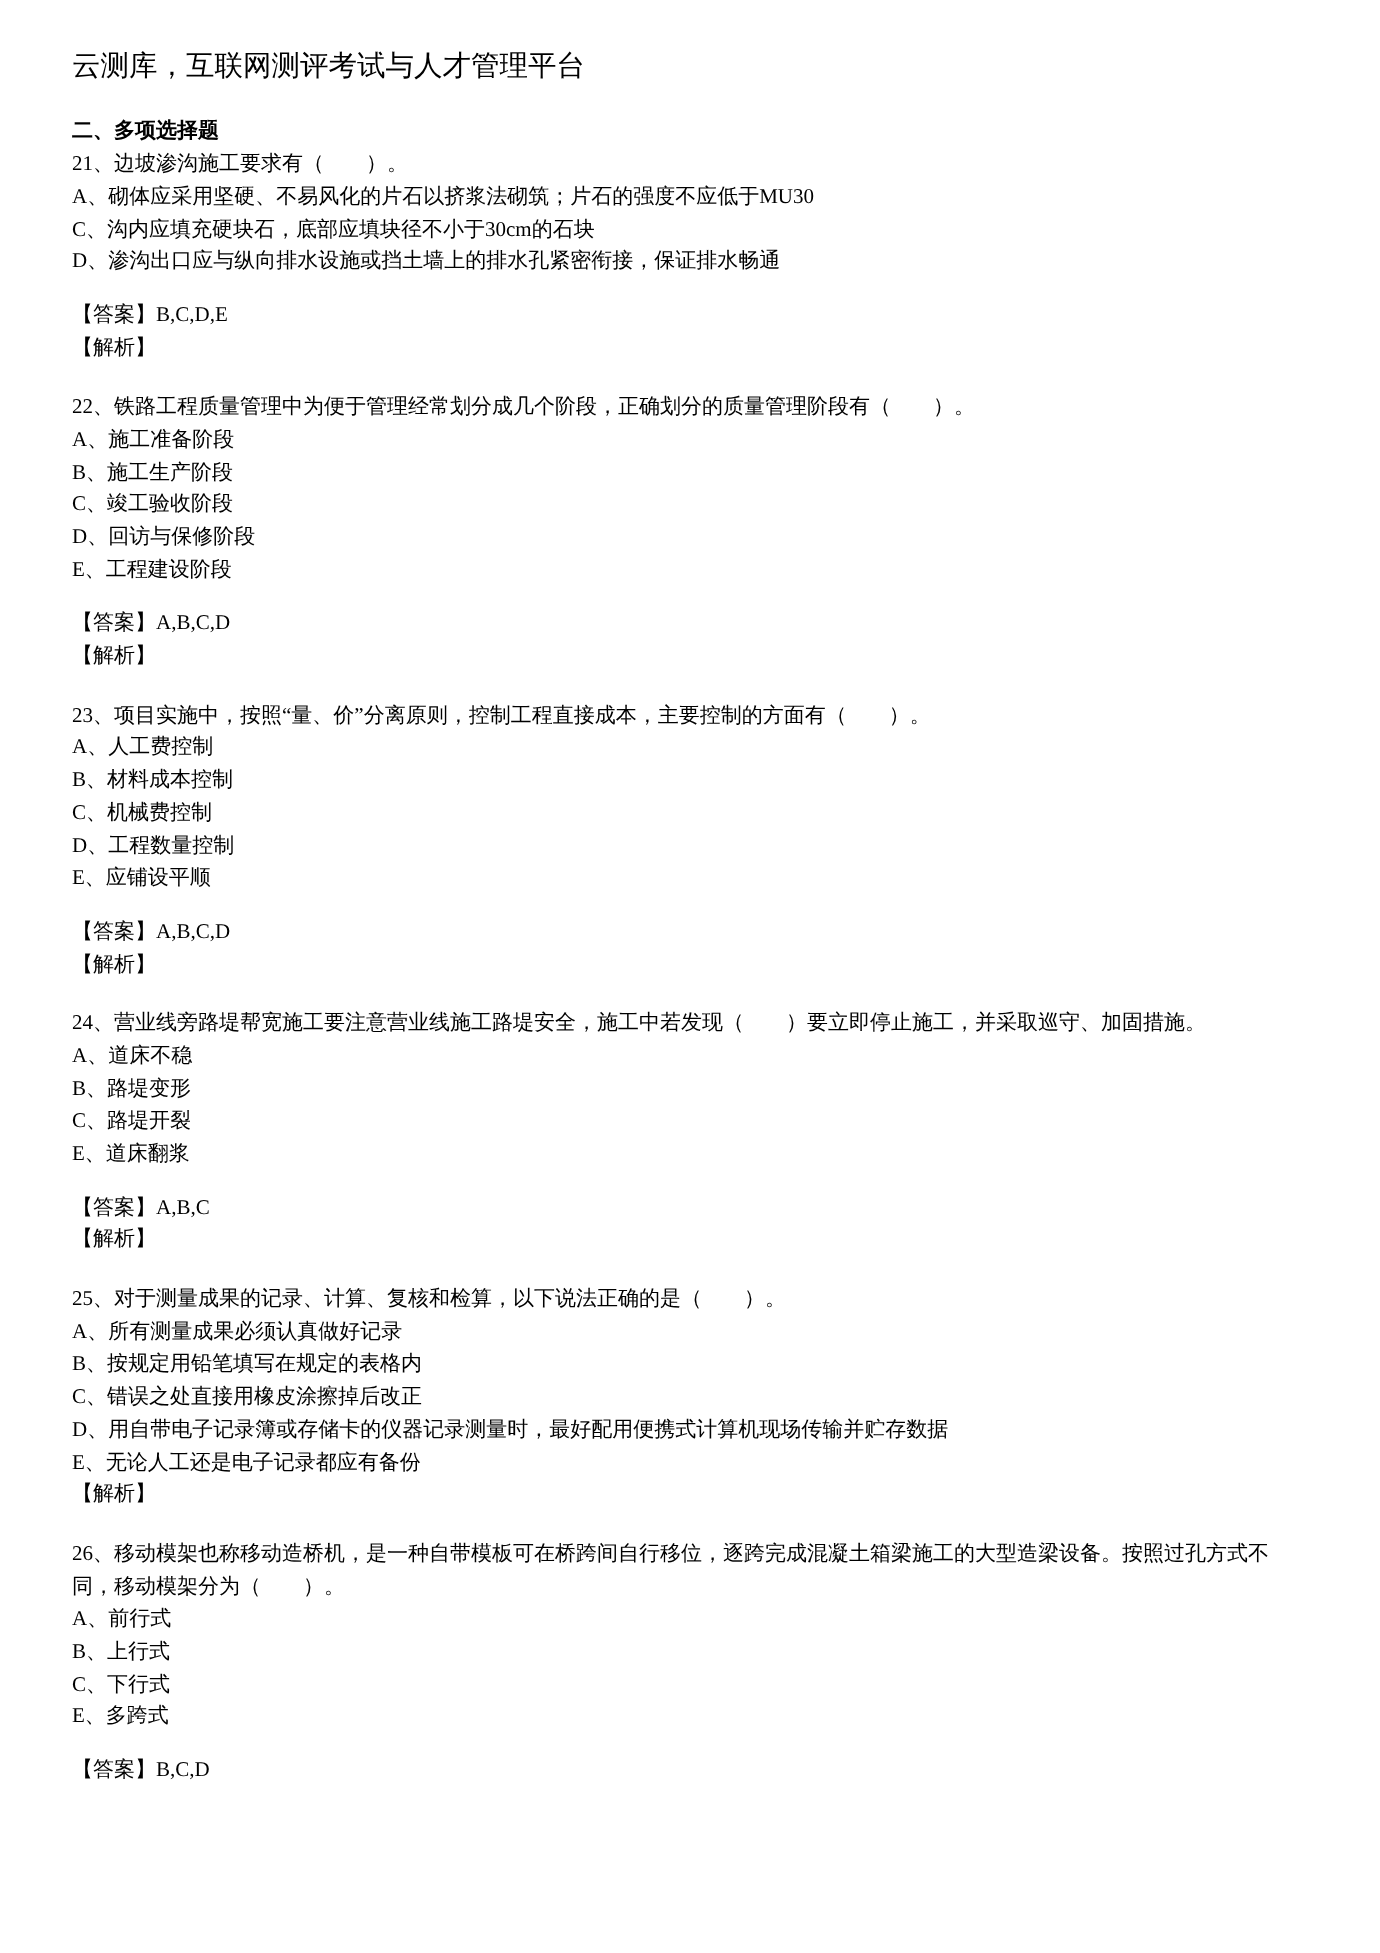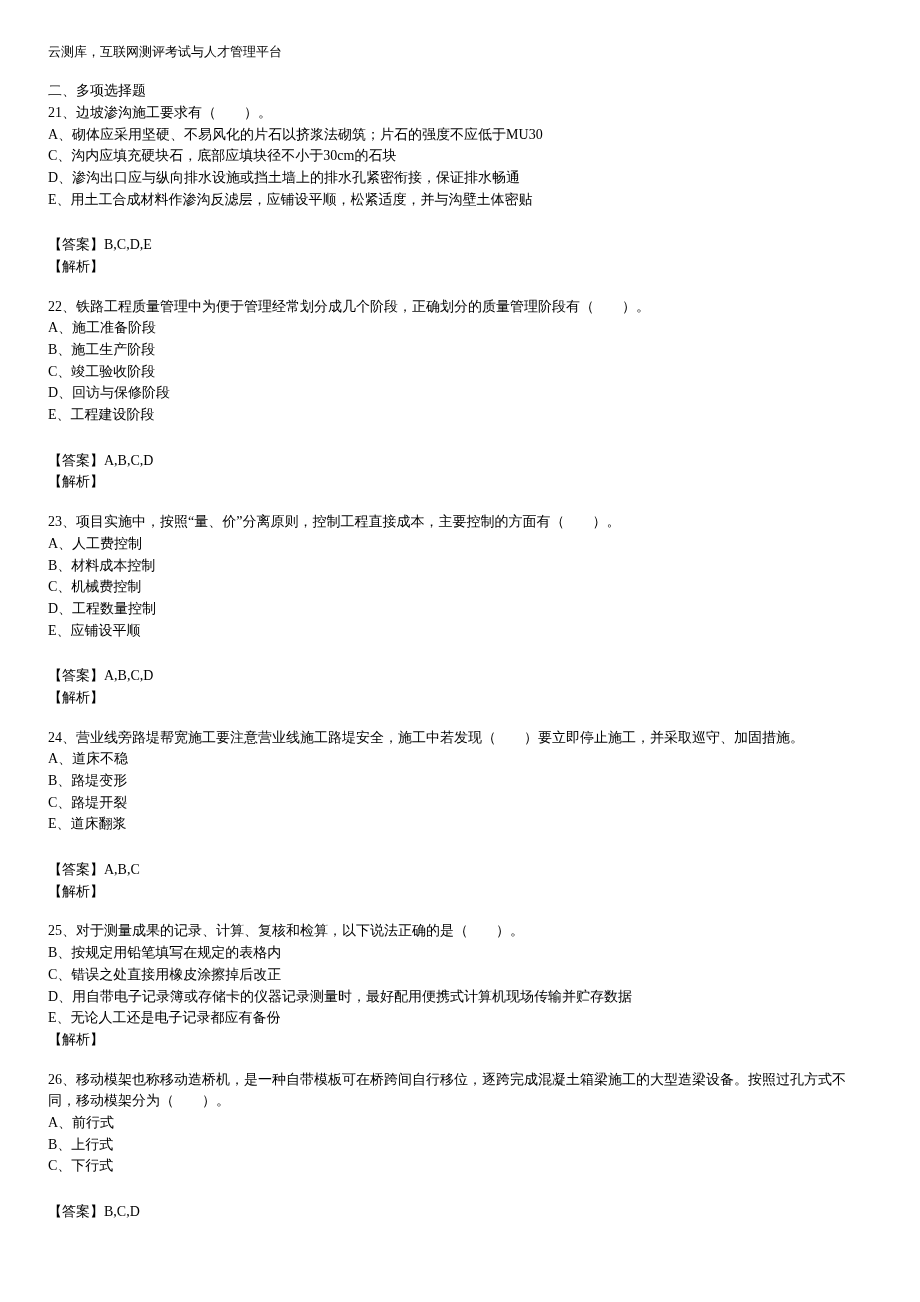"云测库，互联网测评考试与人才管理平台" .header-title { font-size: 13px -> 19px; margin-top: 12px -> none }
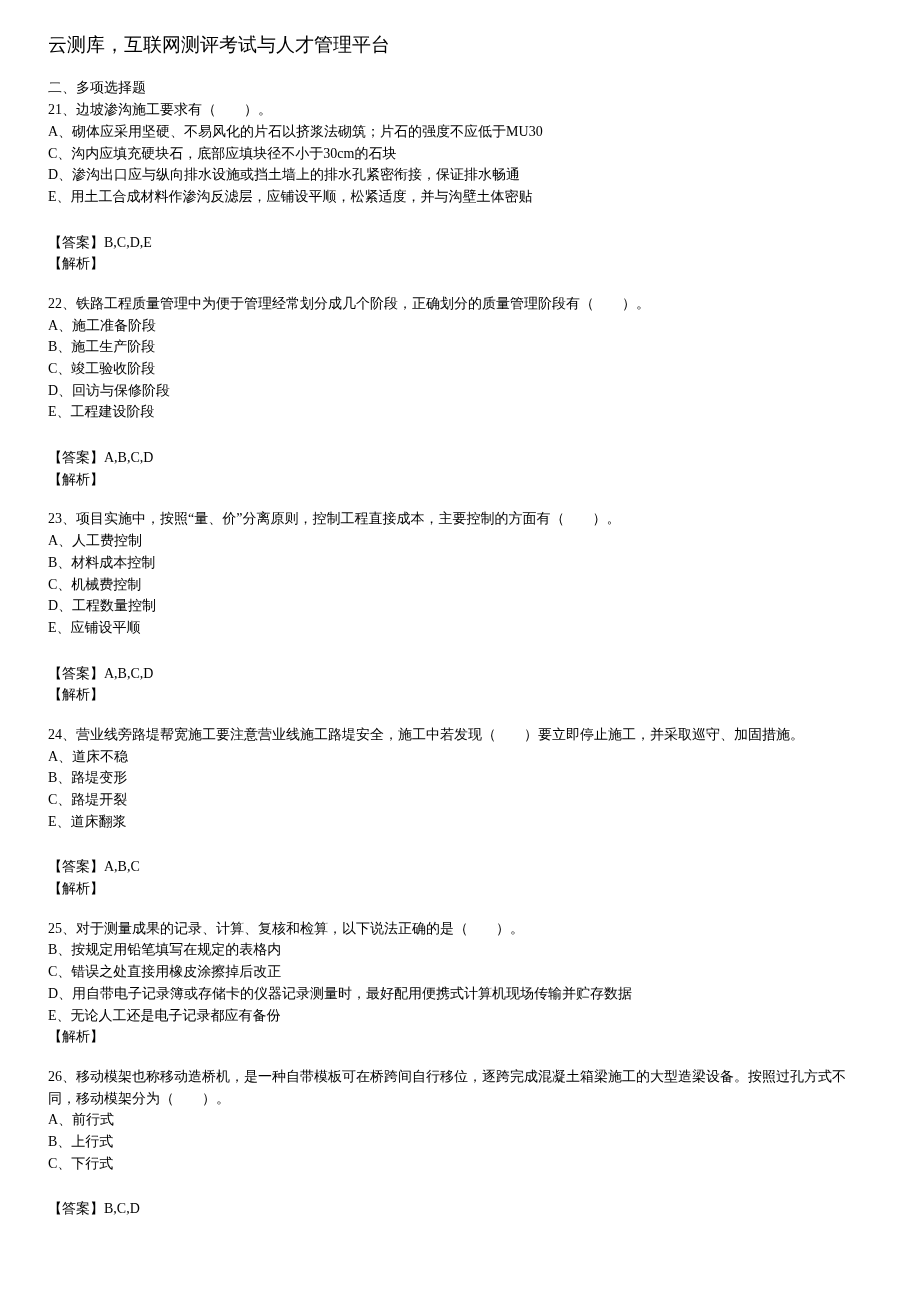"二、多项选择题" .section-heading { font-weight: normal -> bold }
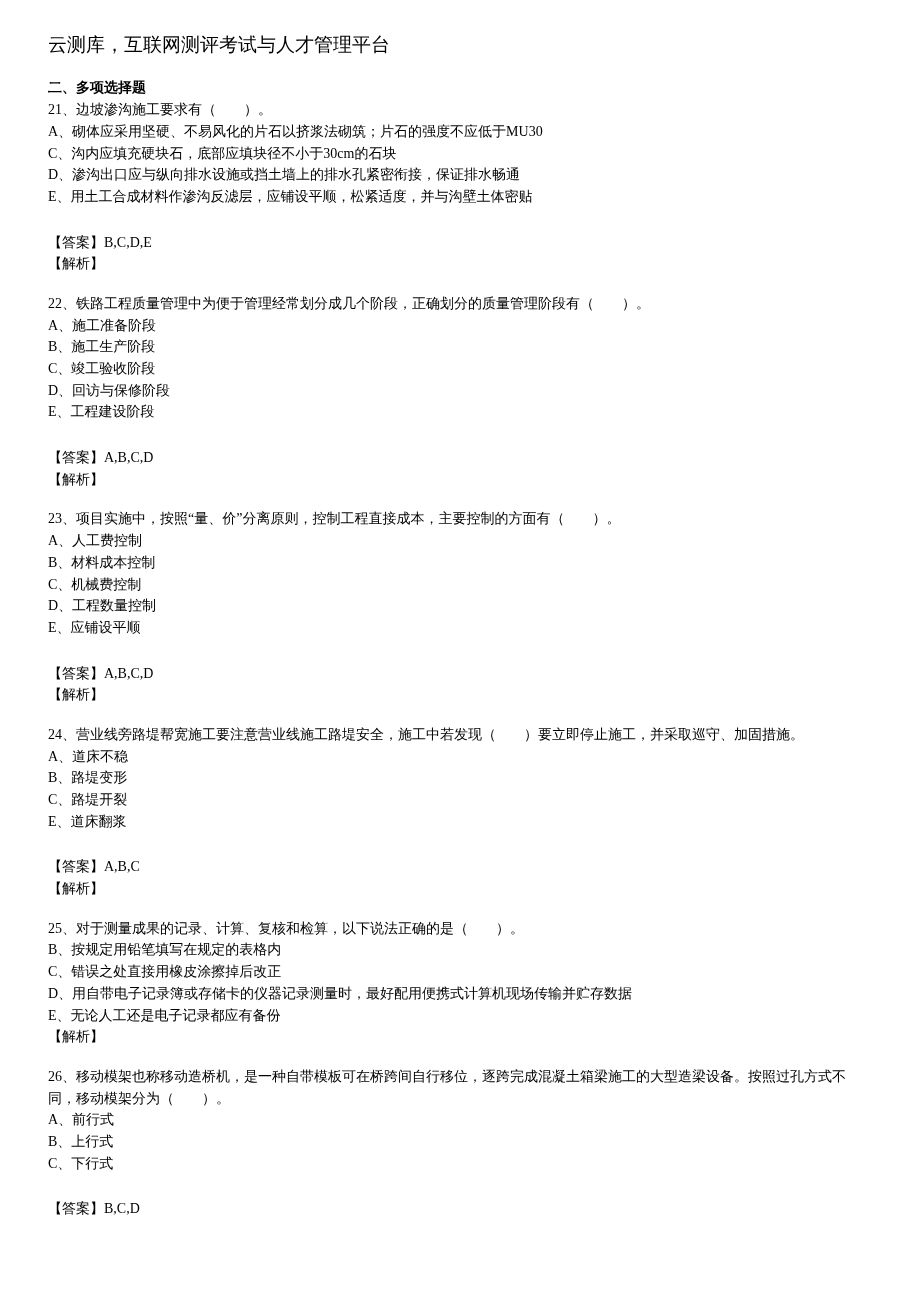"E、用土工合成材料作渗沟反滤层，应铺设平顺，松紧适度，并与沟壁土体密贴" div.q-option { html: <div>E、用土工合成材料作渗沟反滤层，应铺设平顺，松紧适度，并与沟壁土体密贴</div> -> none }
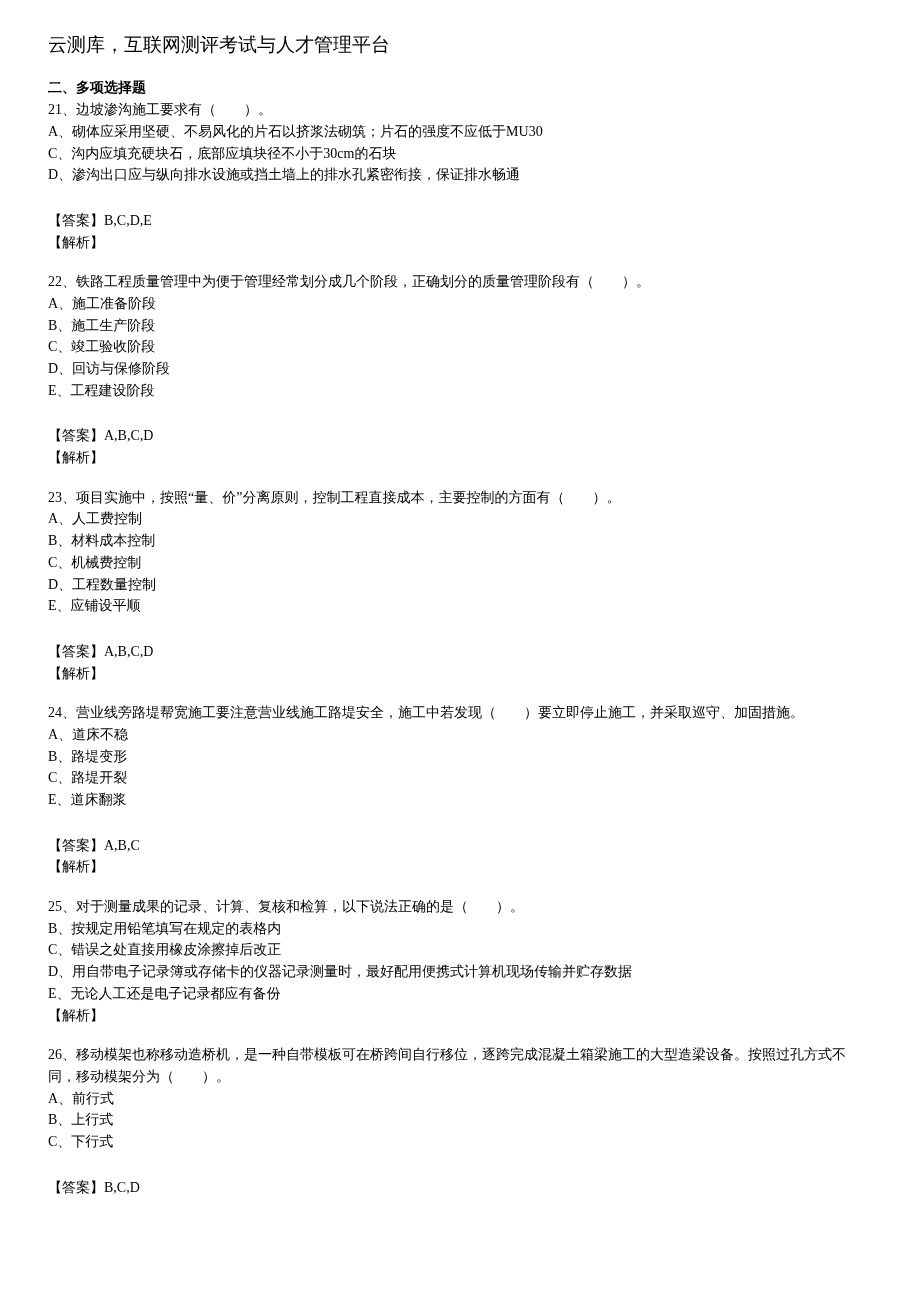"【答案】B,C,D,E" .answer-line { margin-top: 24px -> 14px }
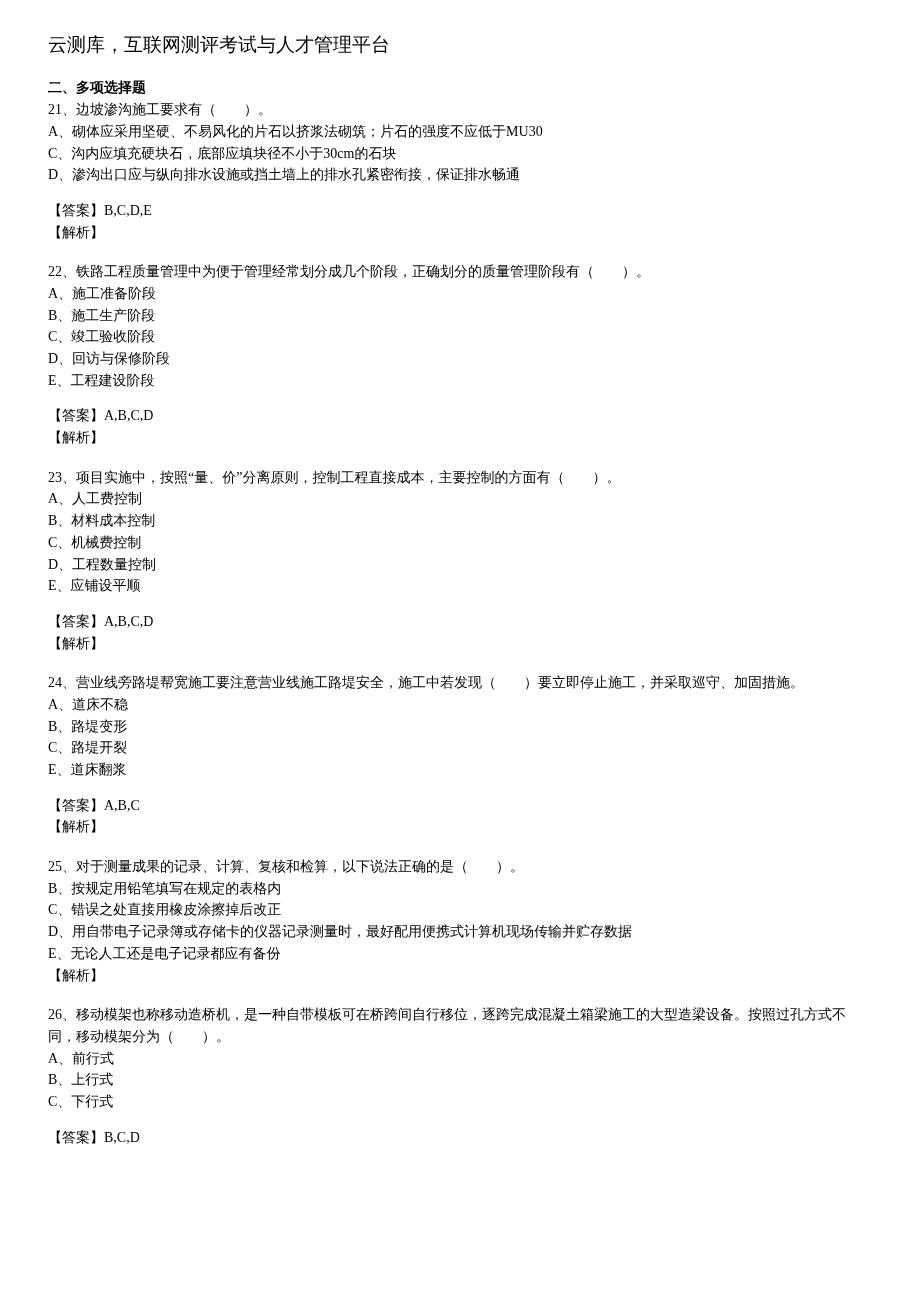"A、所有测量成果必须认真做好记录" div.q-option { html: none -> <div>A、所有测量成果必须认真做好记录</div> }
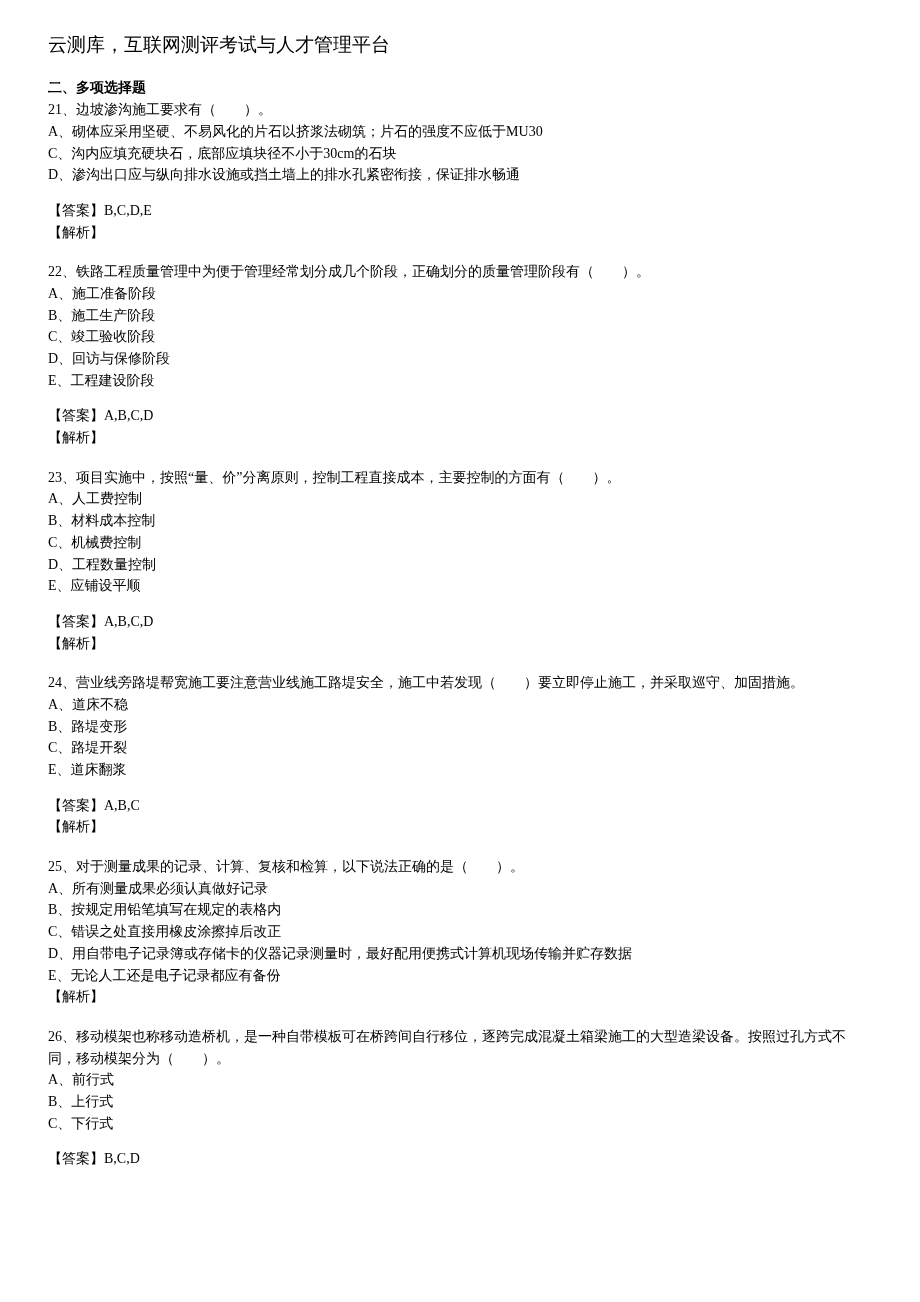"E、多跨式" div.q-option { html: none -> <div>E、多跨式</div> }
